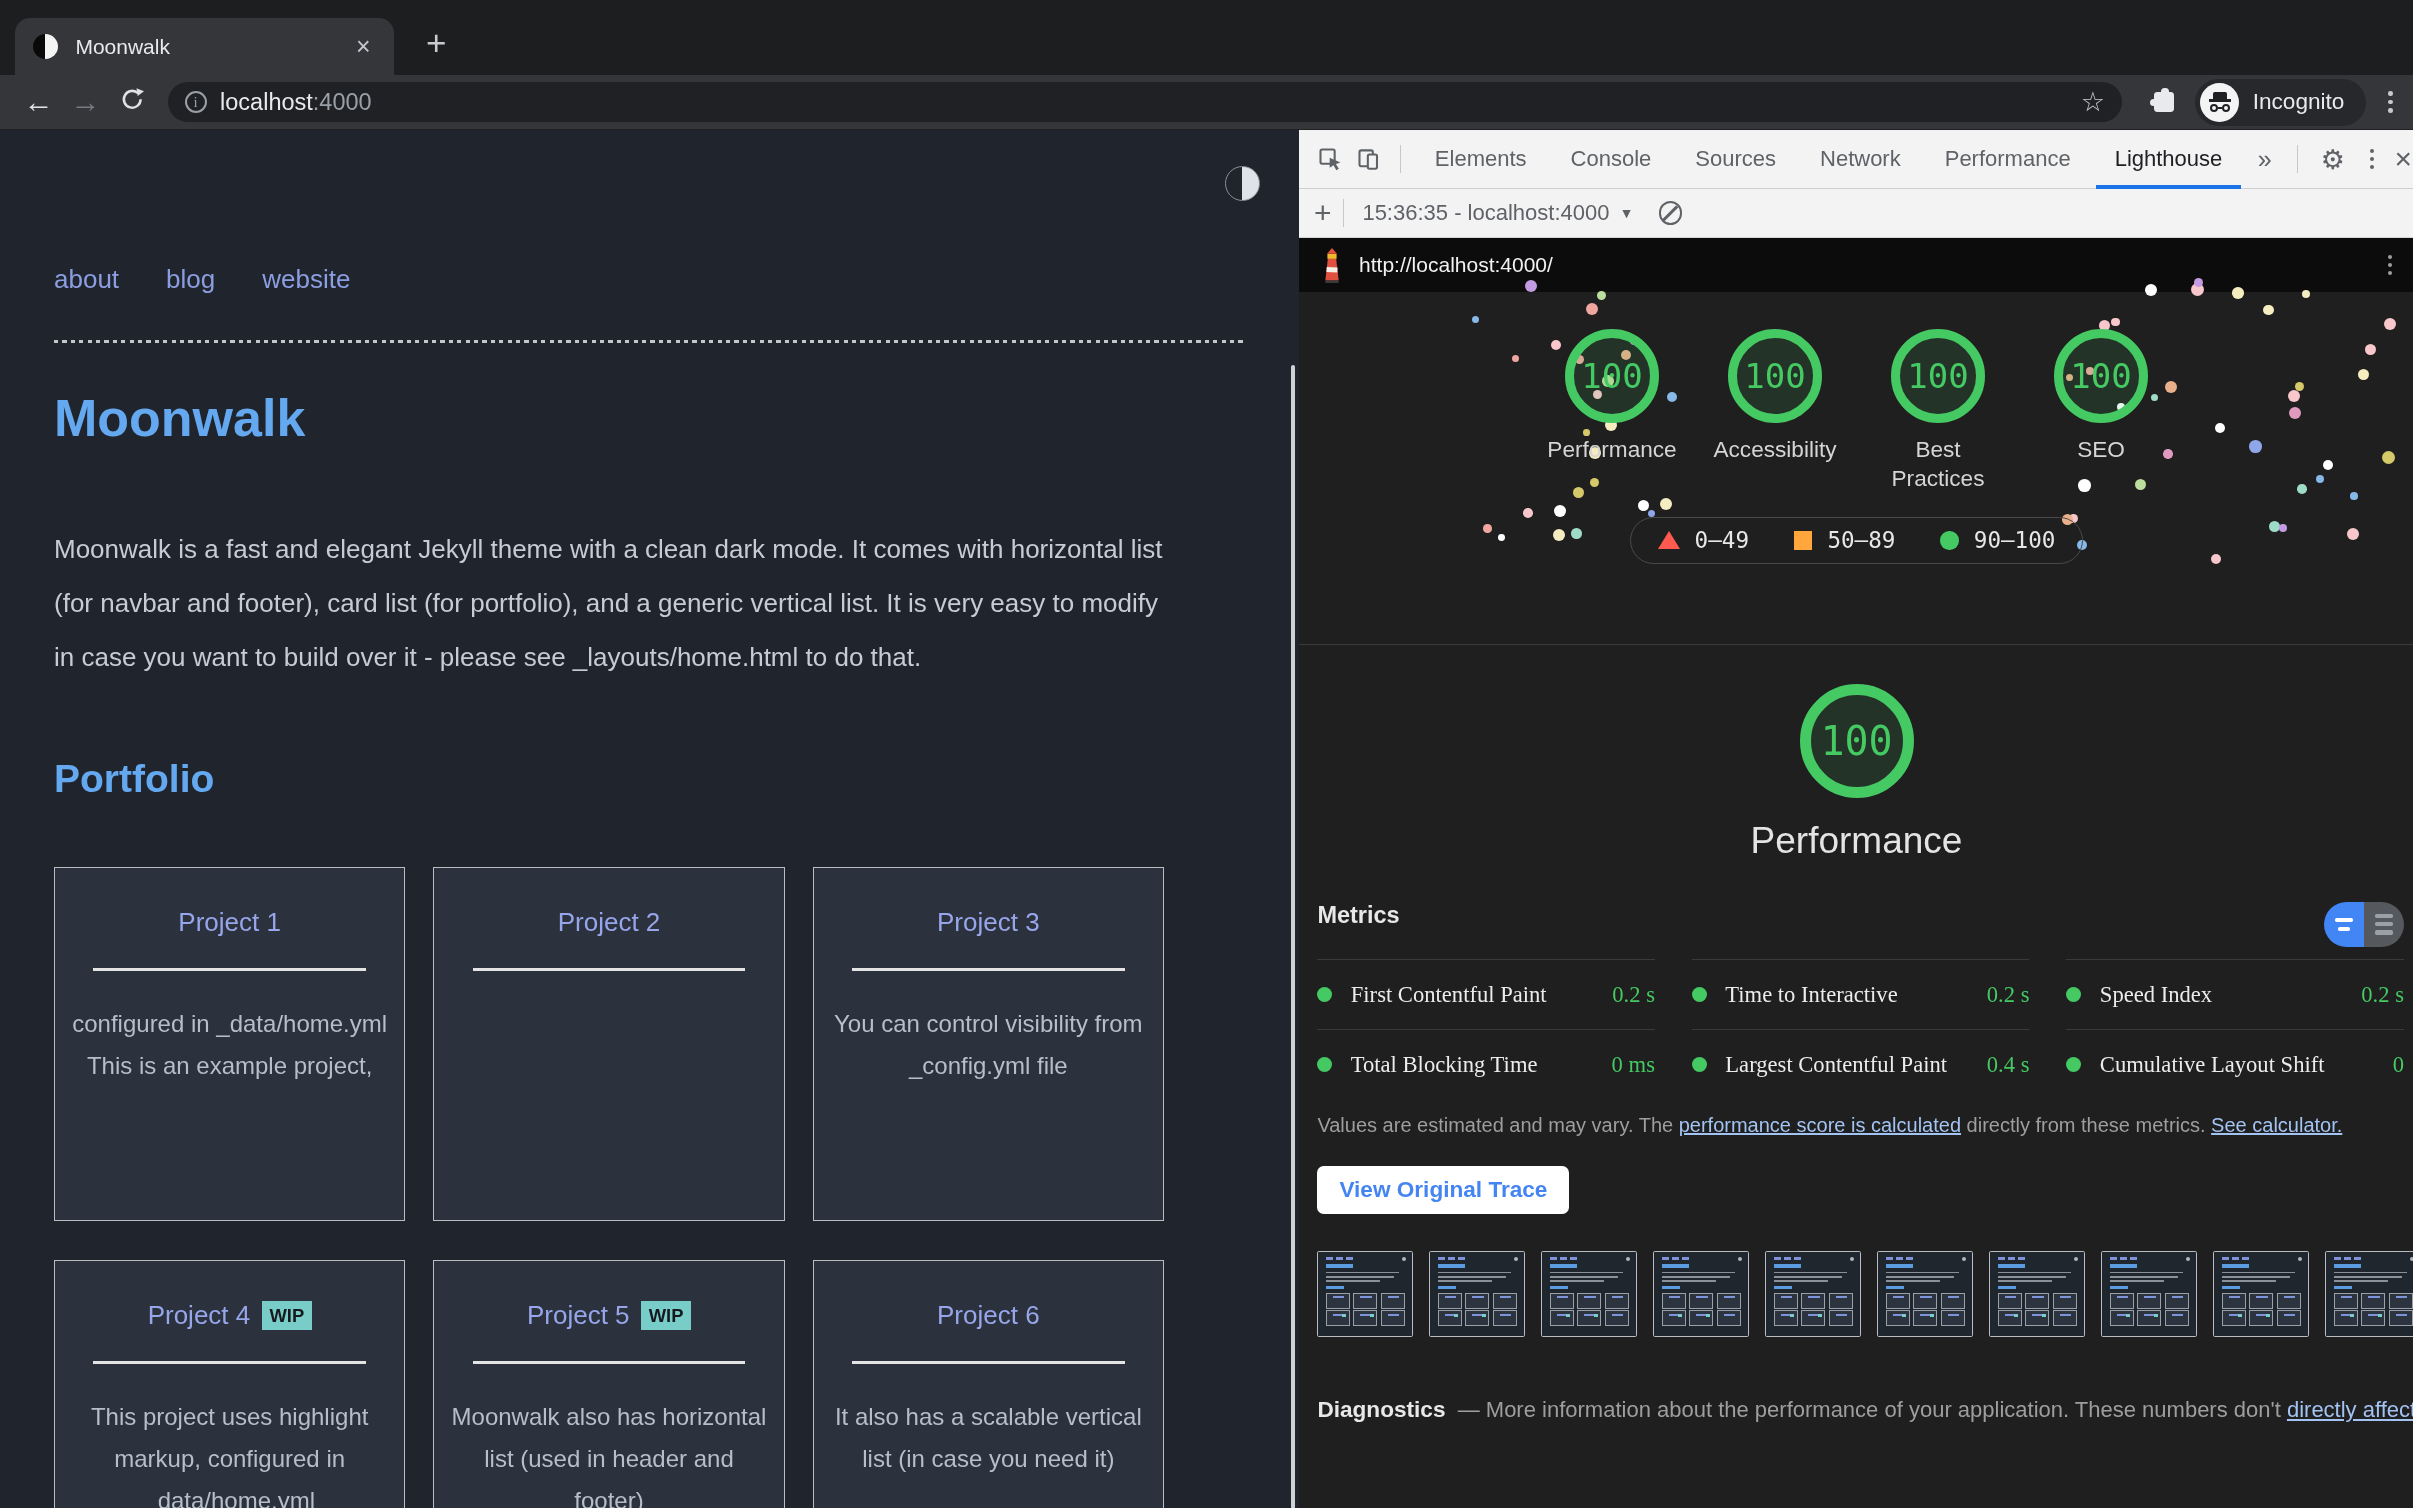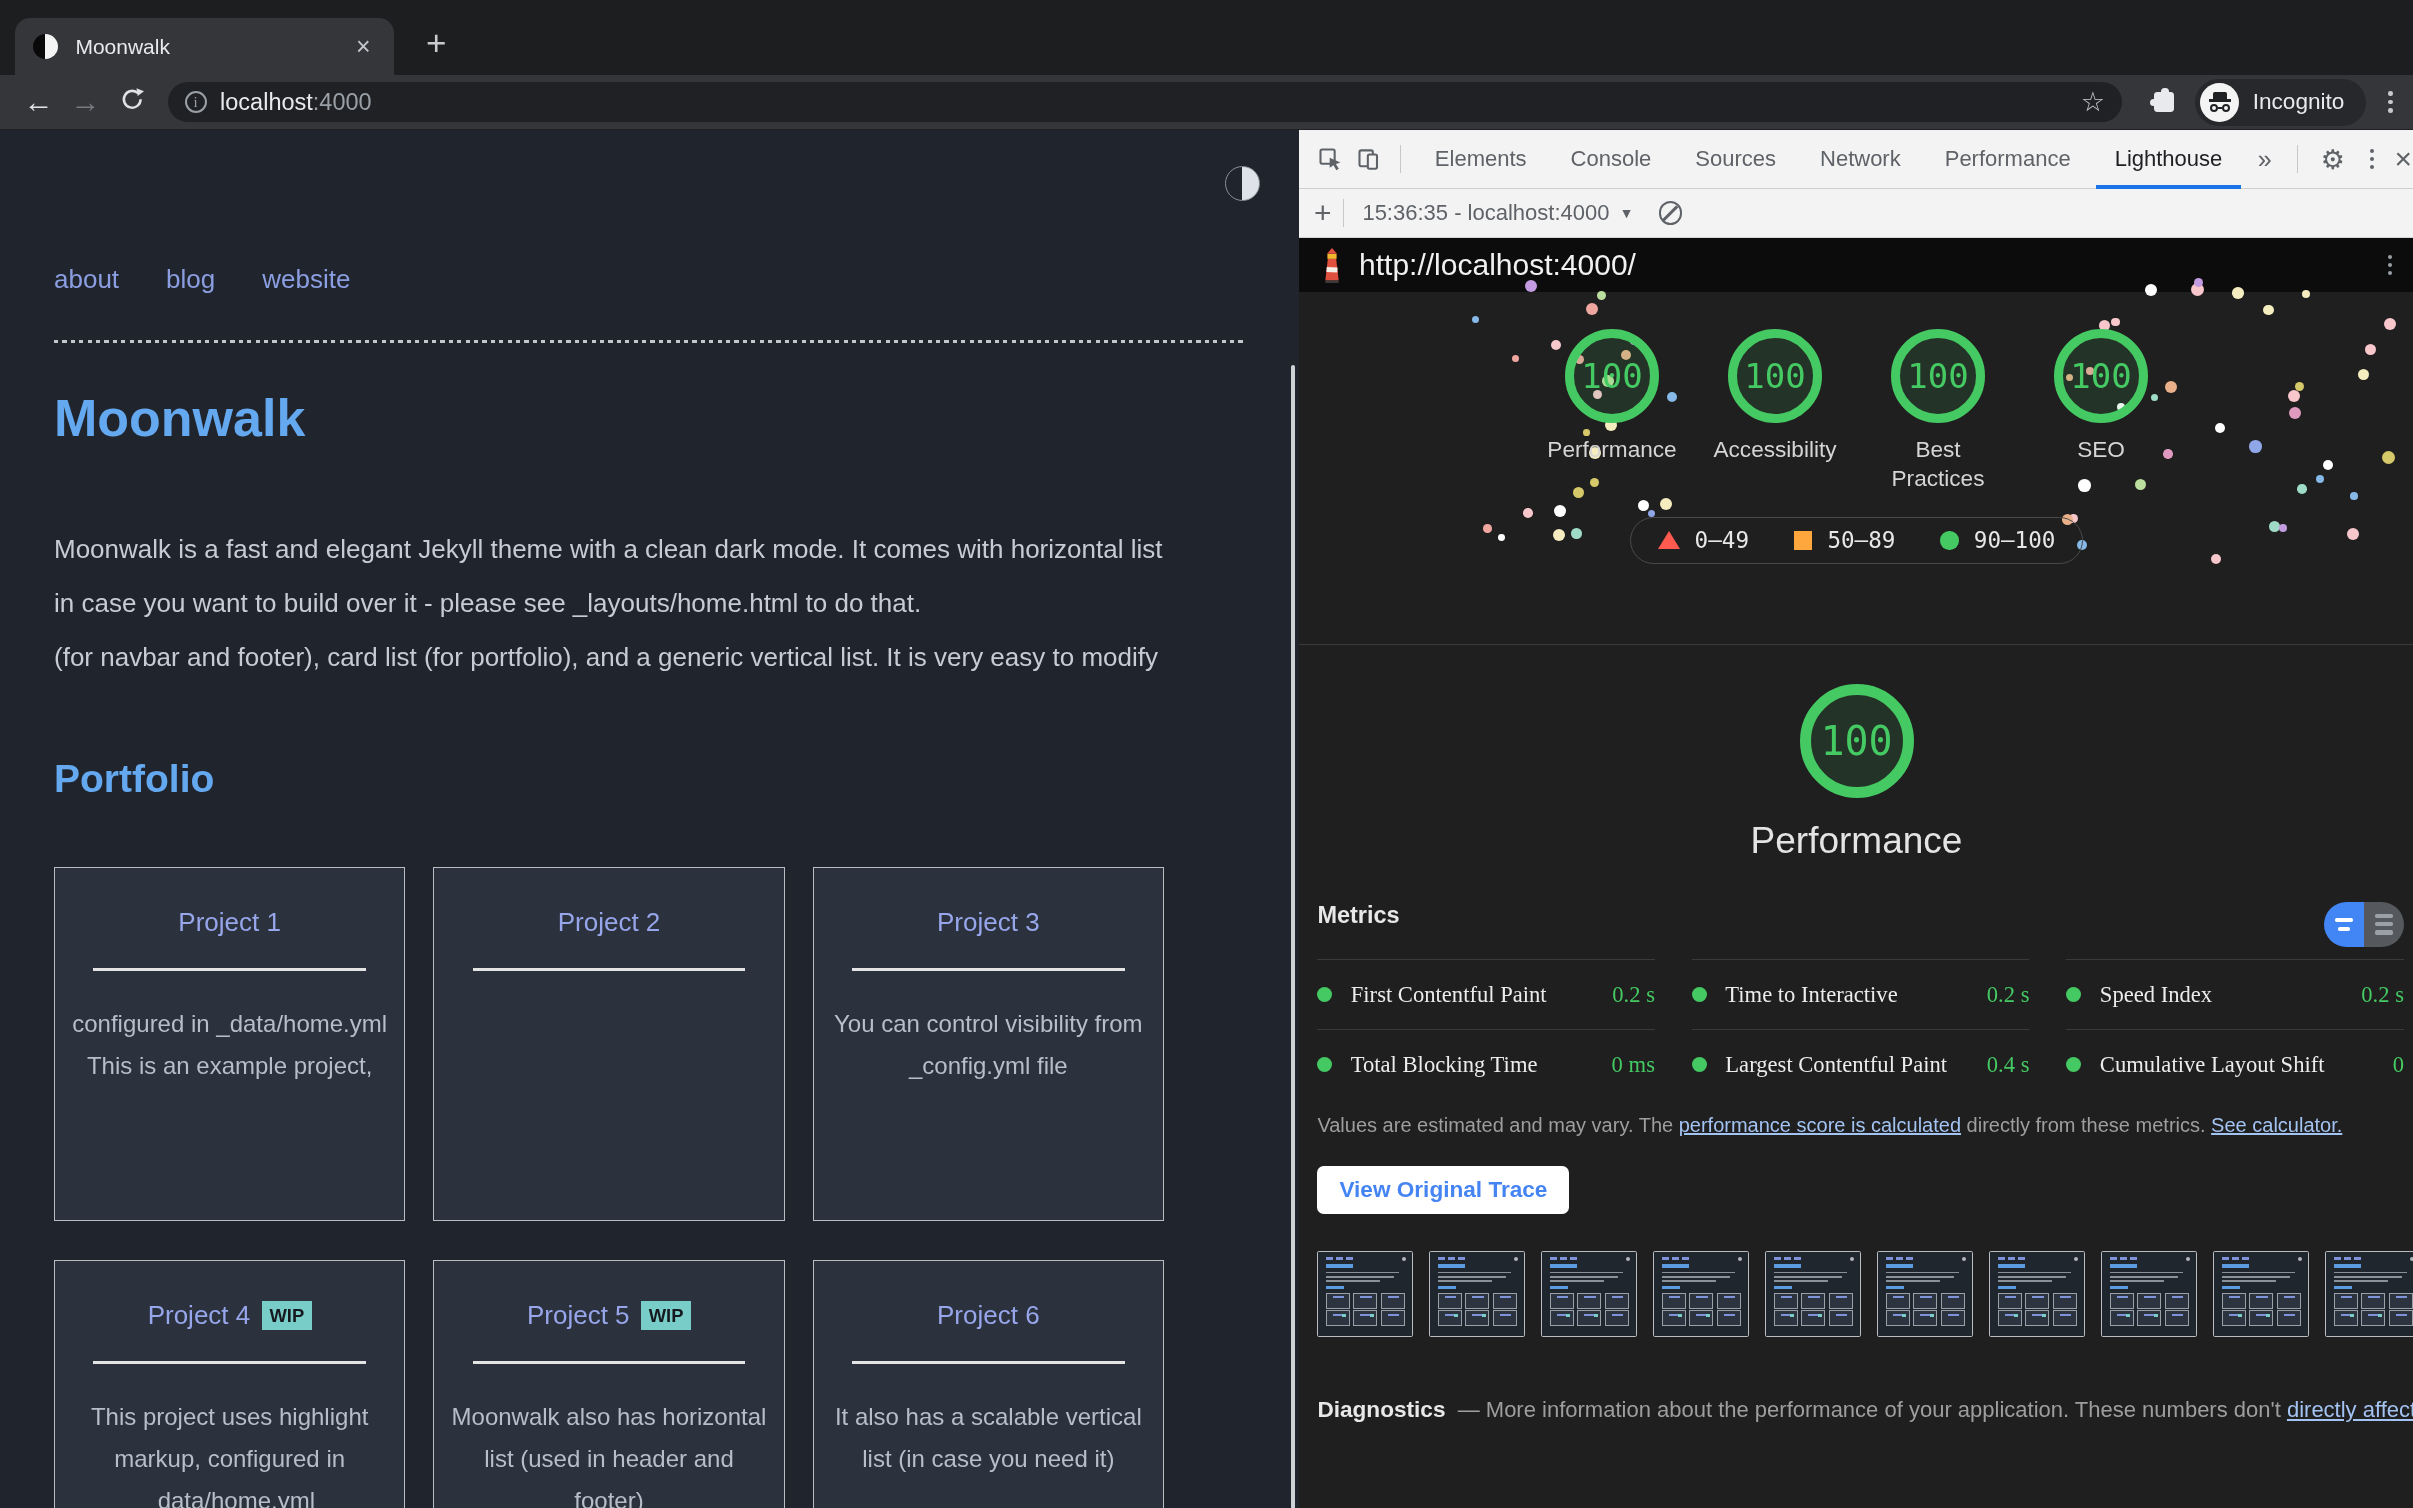"http://localhost:4000/" .rpt-url { font-size: 30px -> 21px }
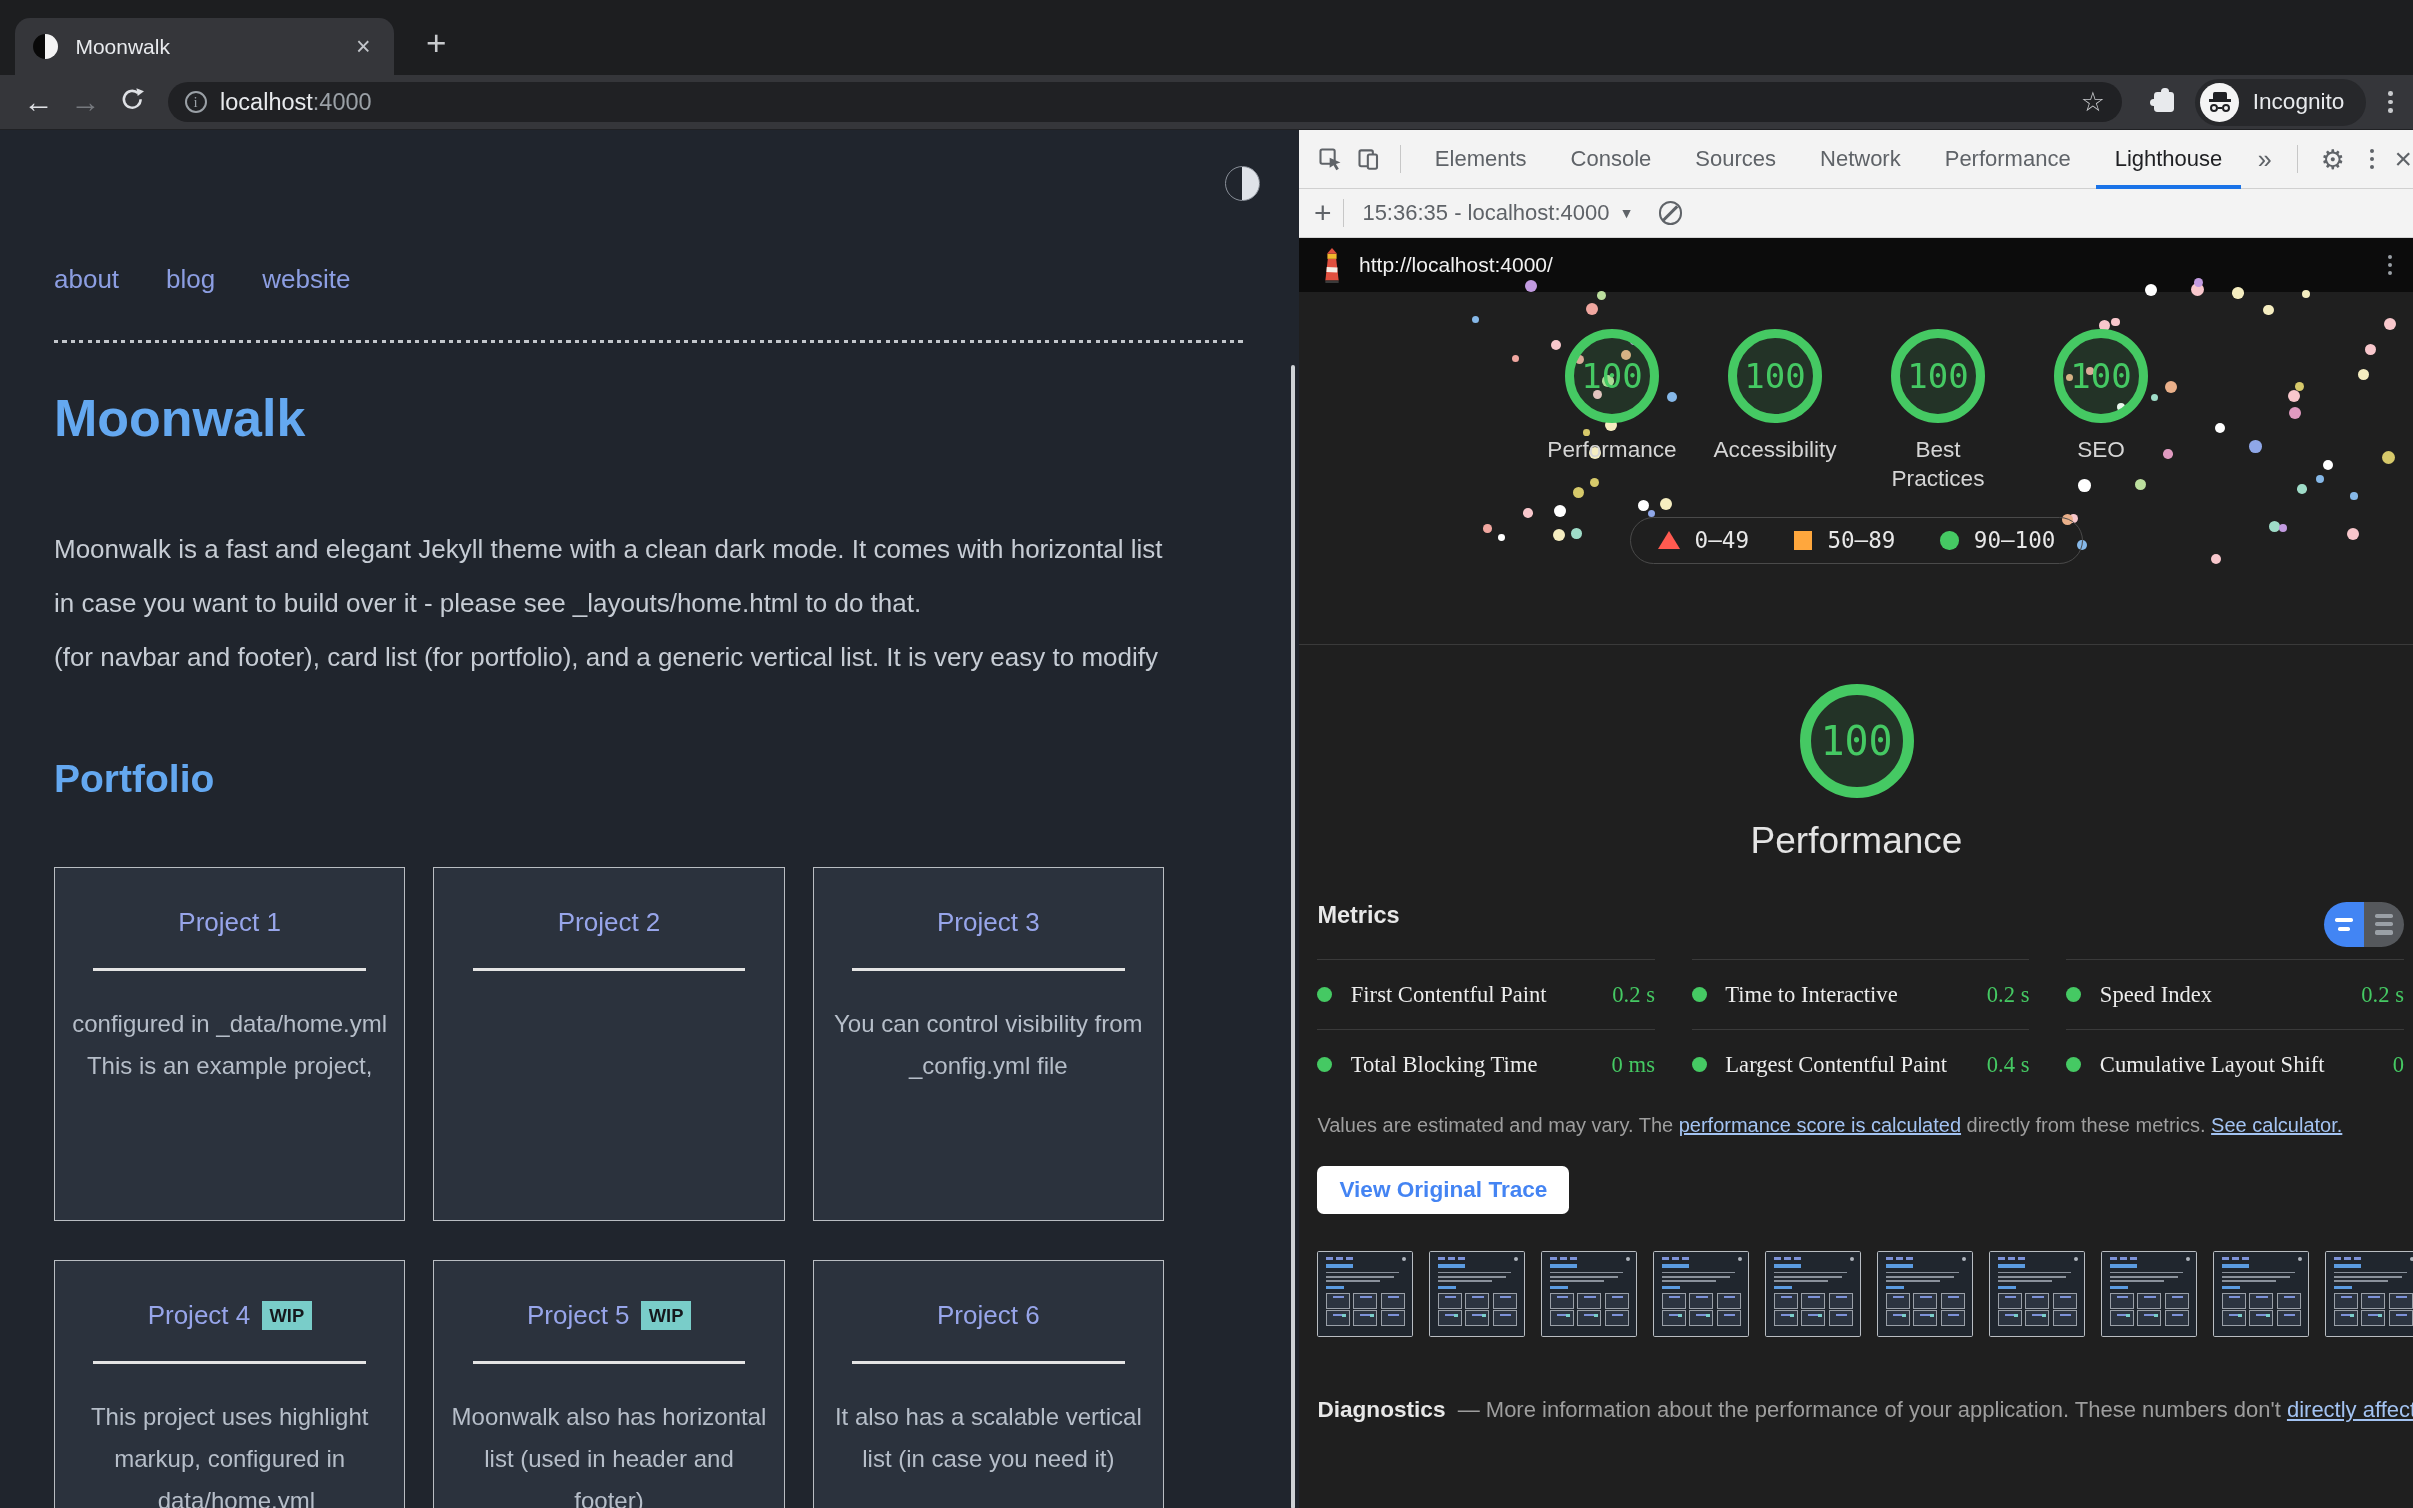"in case you want to" div { order: before "(for navbar and footer), card" -> after "(for navbar and footer), card" }
